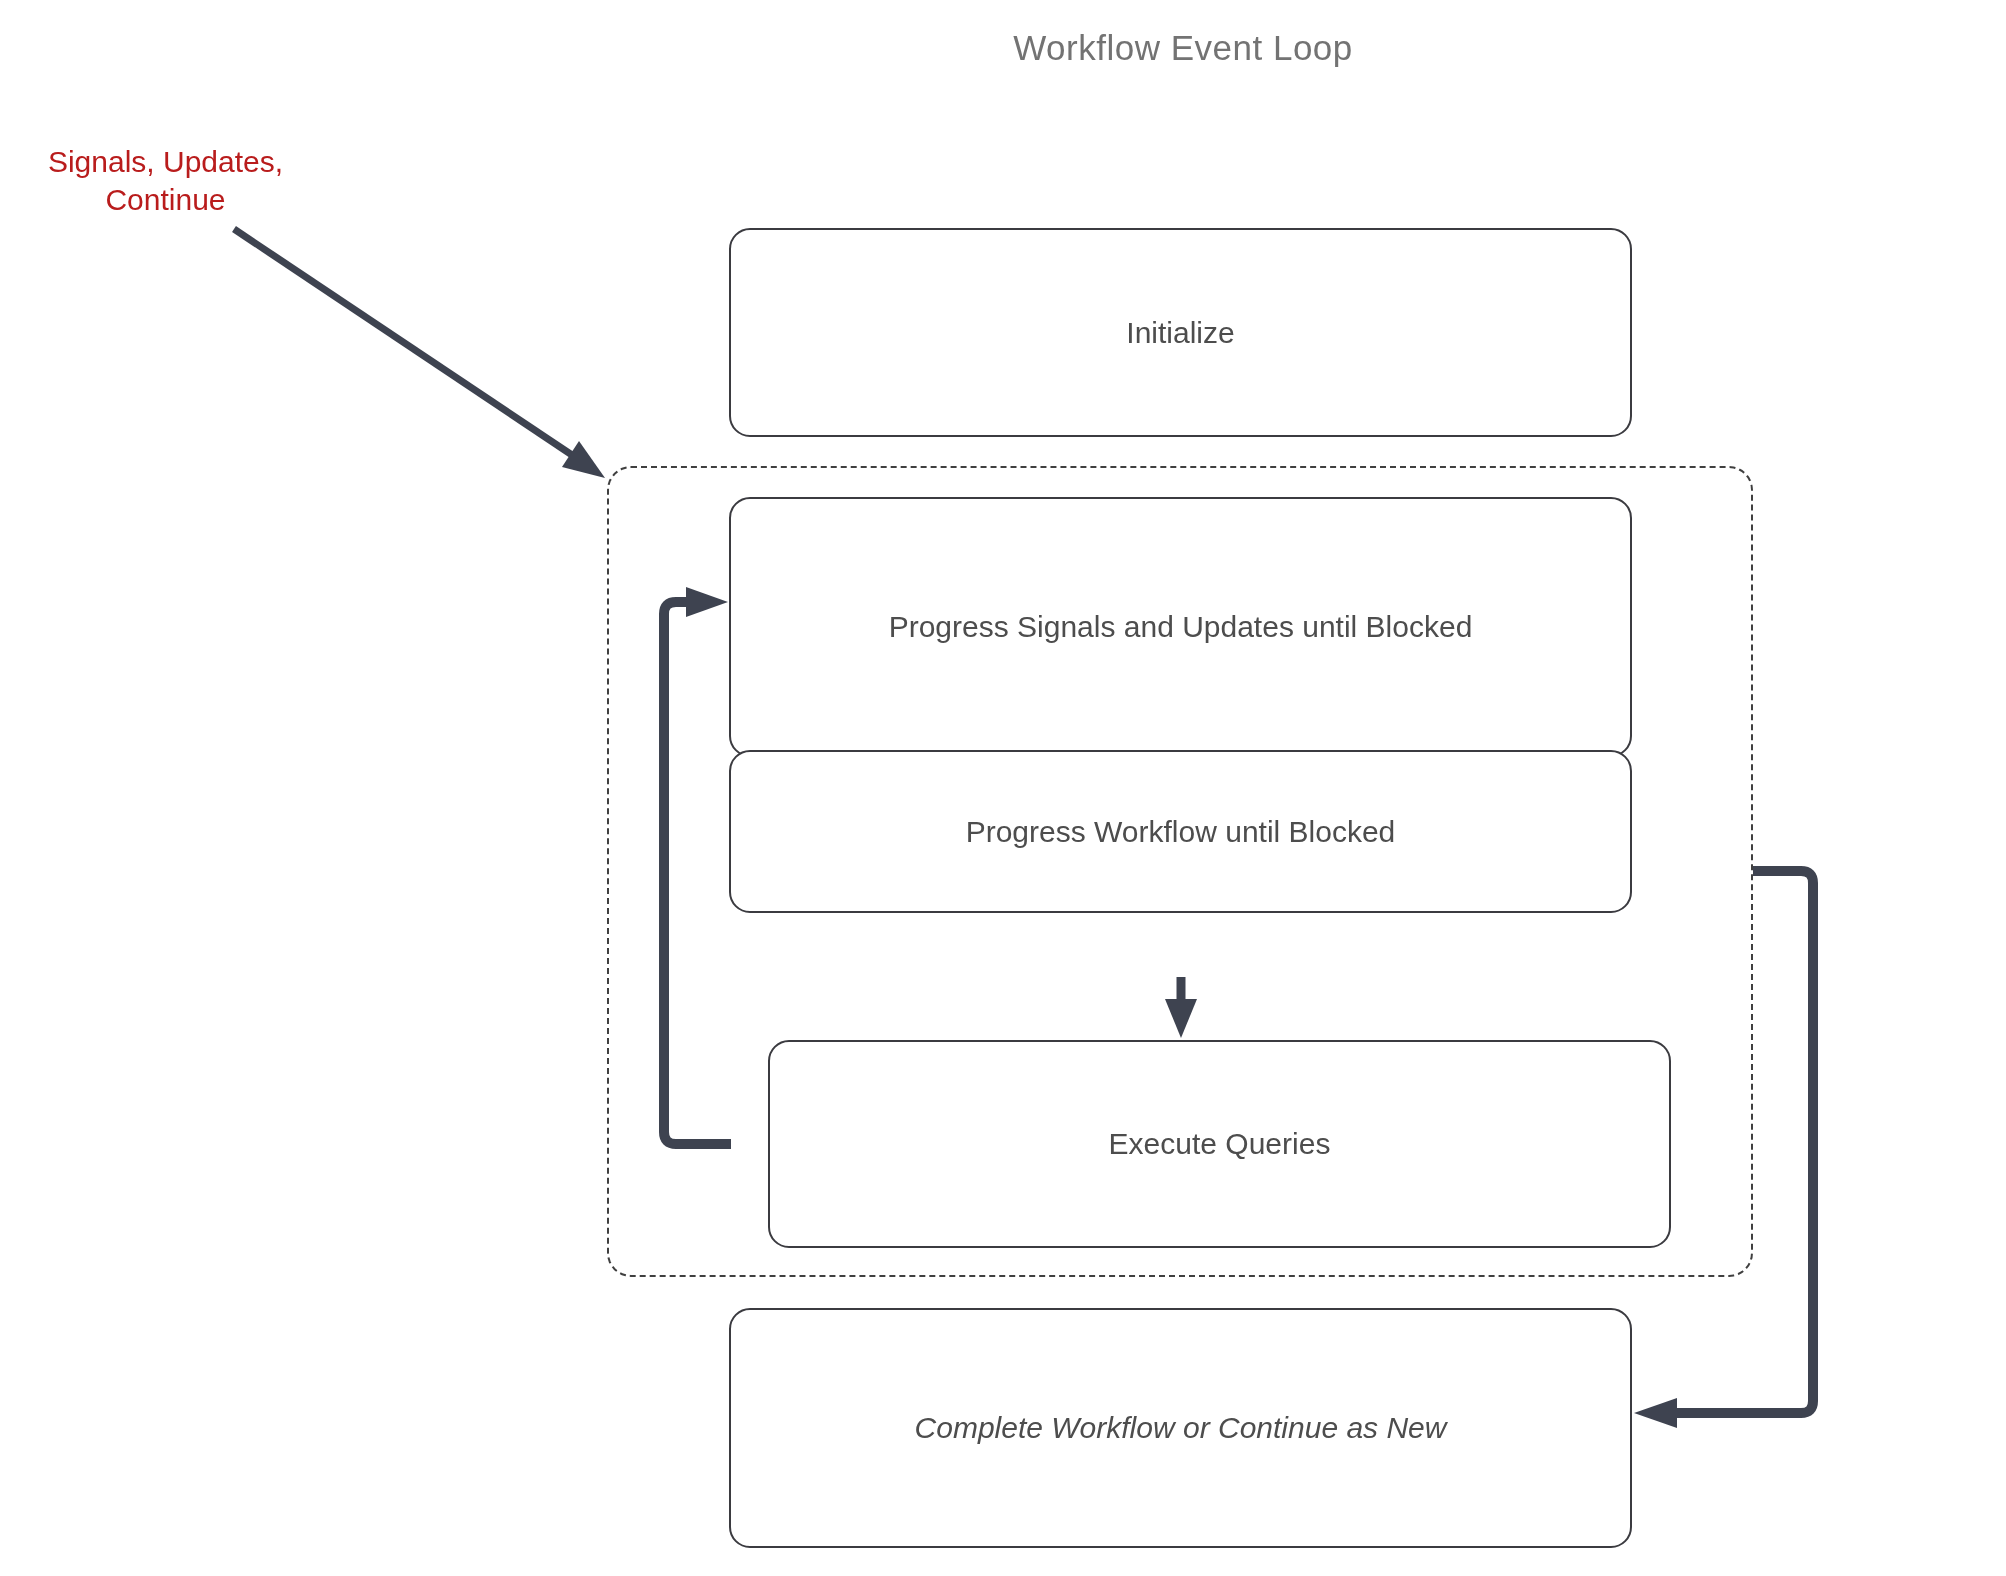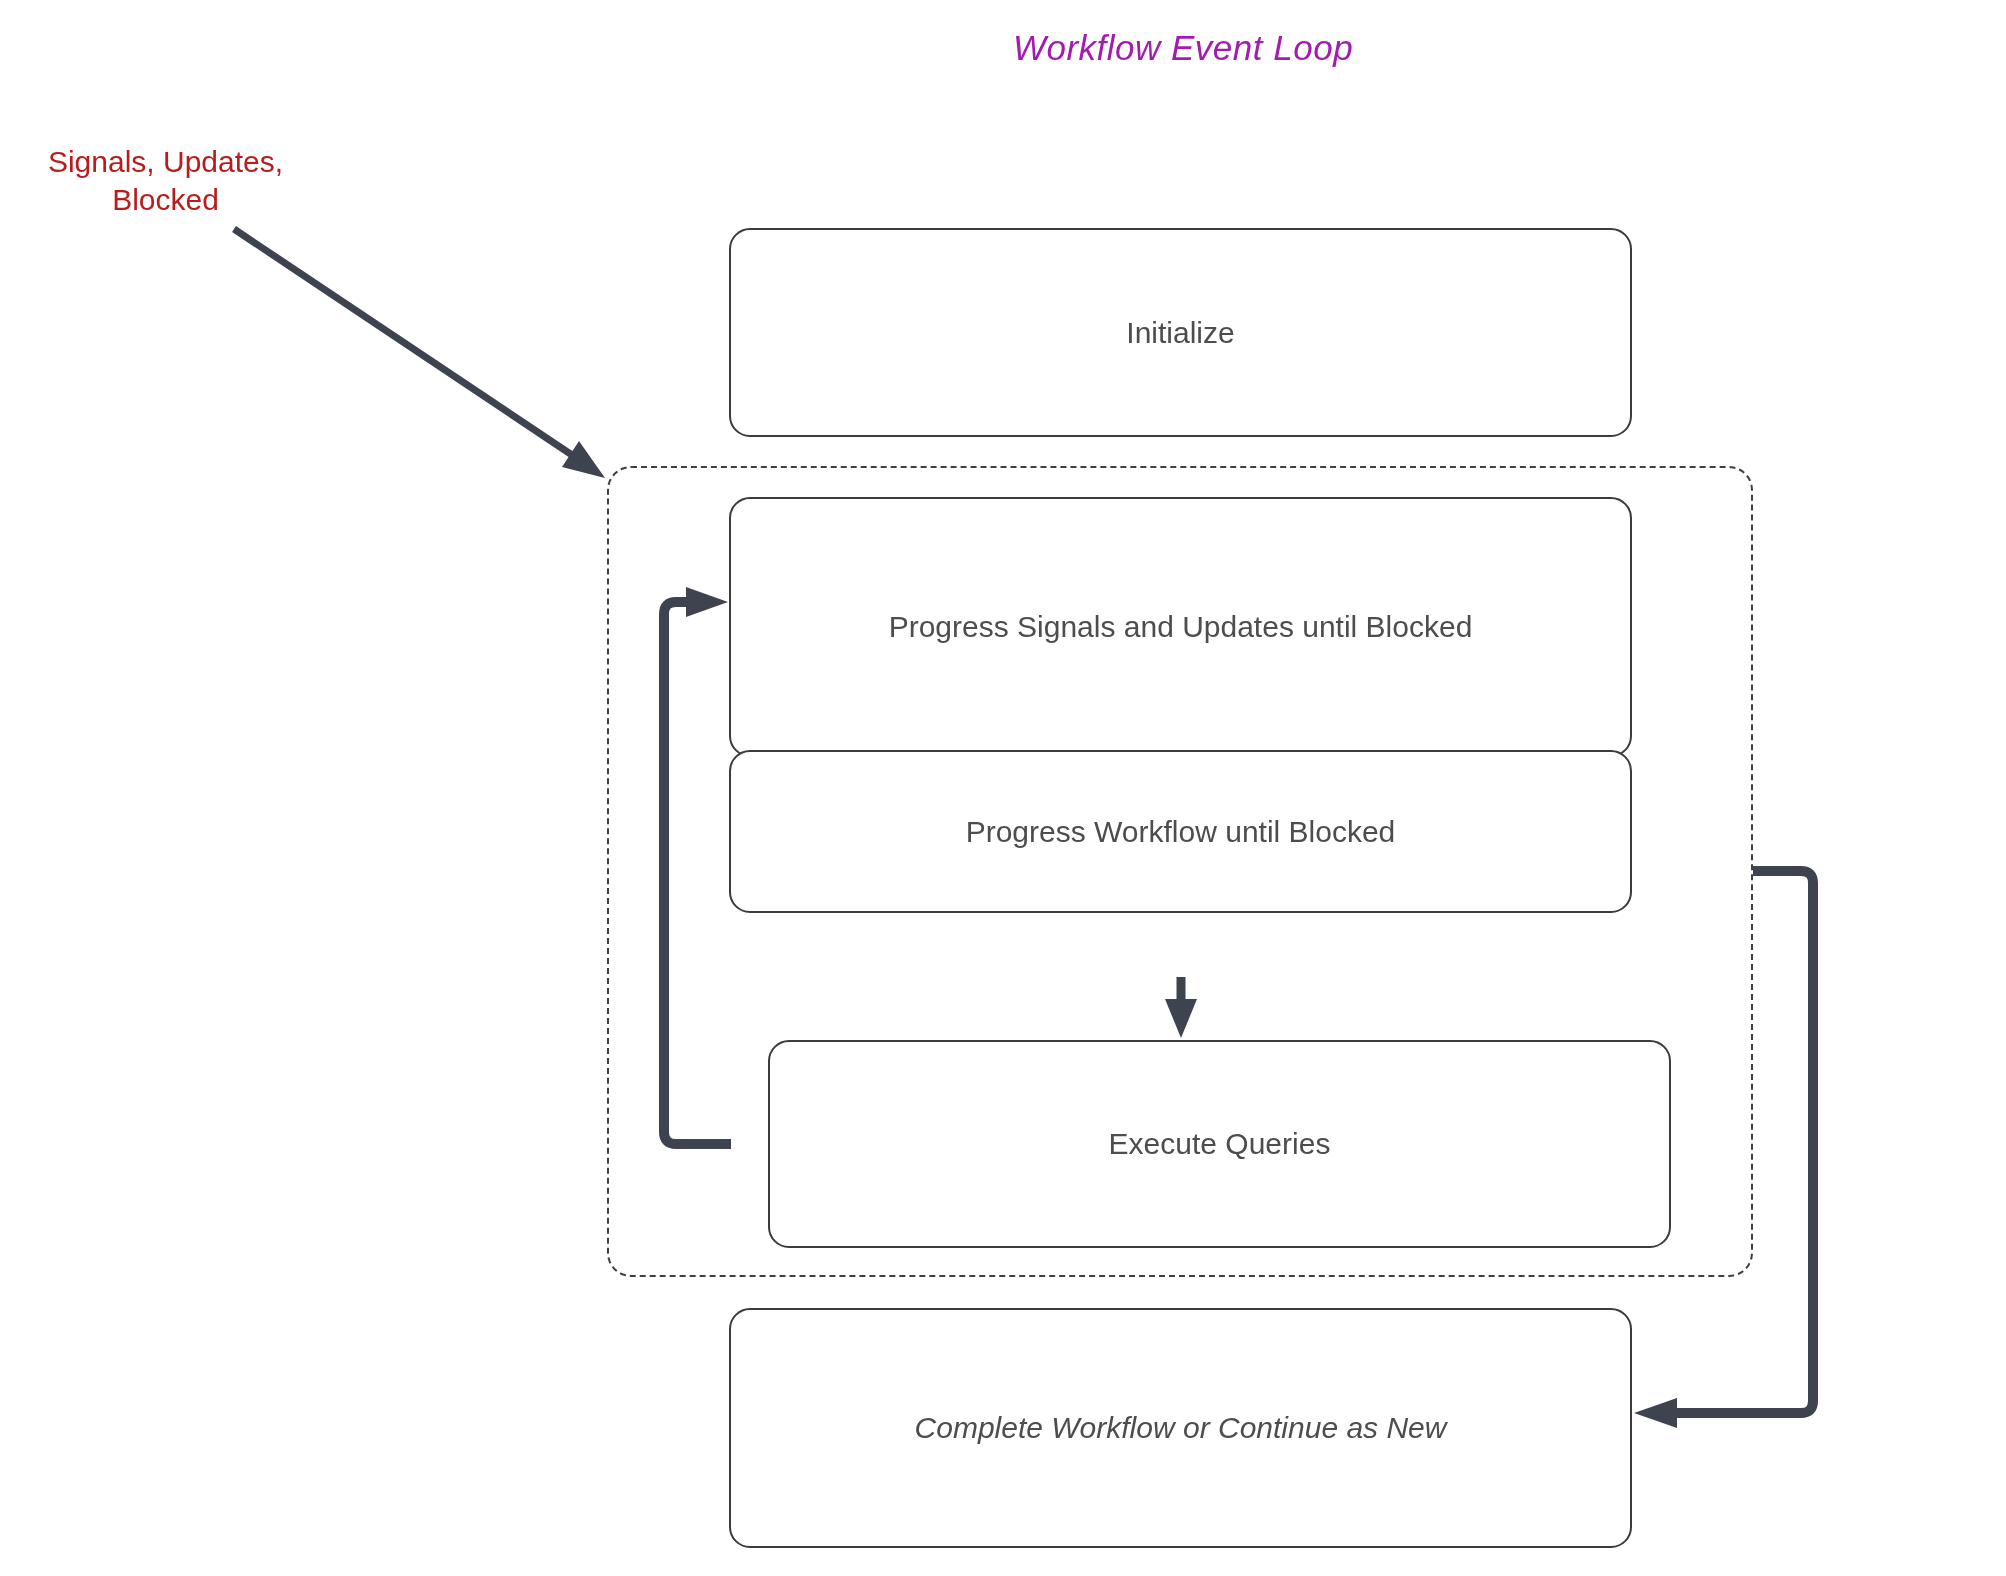"Workflow Event Loop" .diagram-title { color: #a21caf -> #737373; font-style: italic -> none }
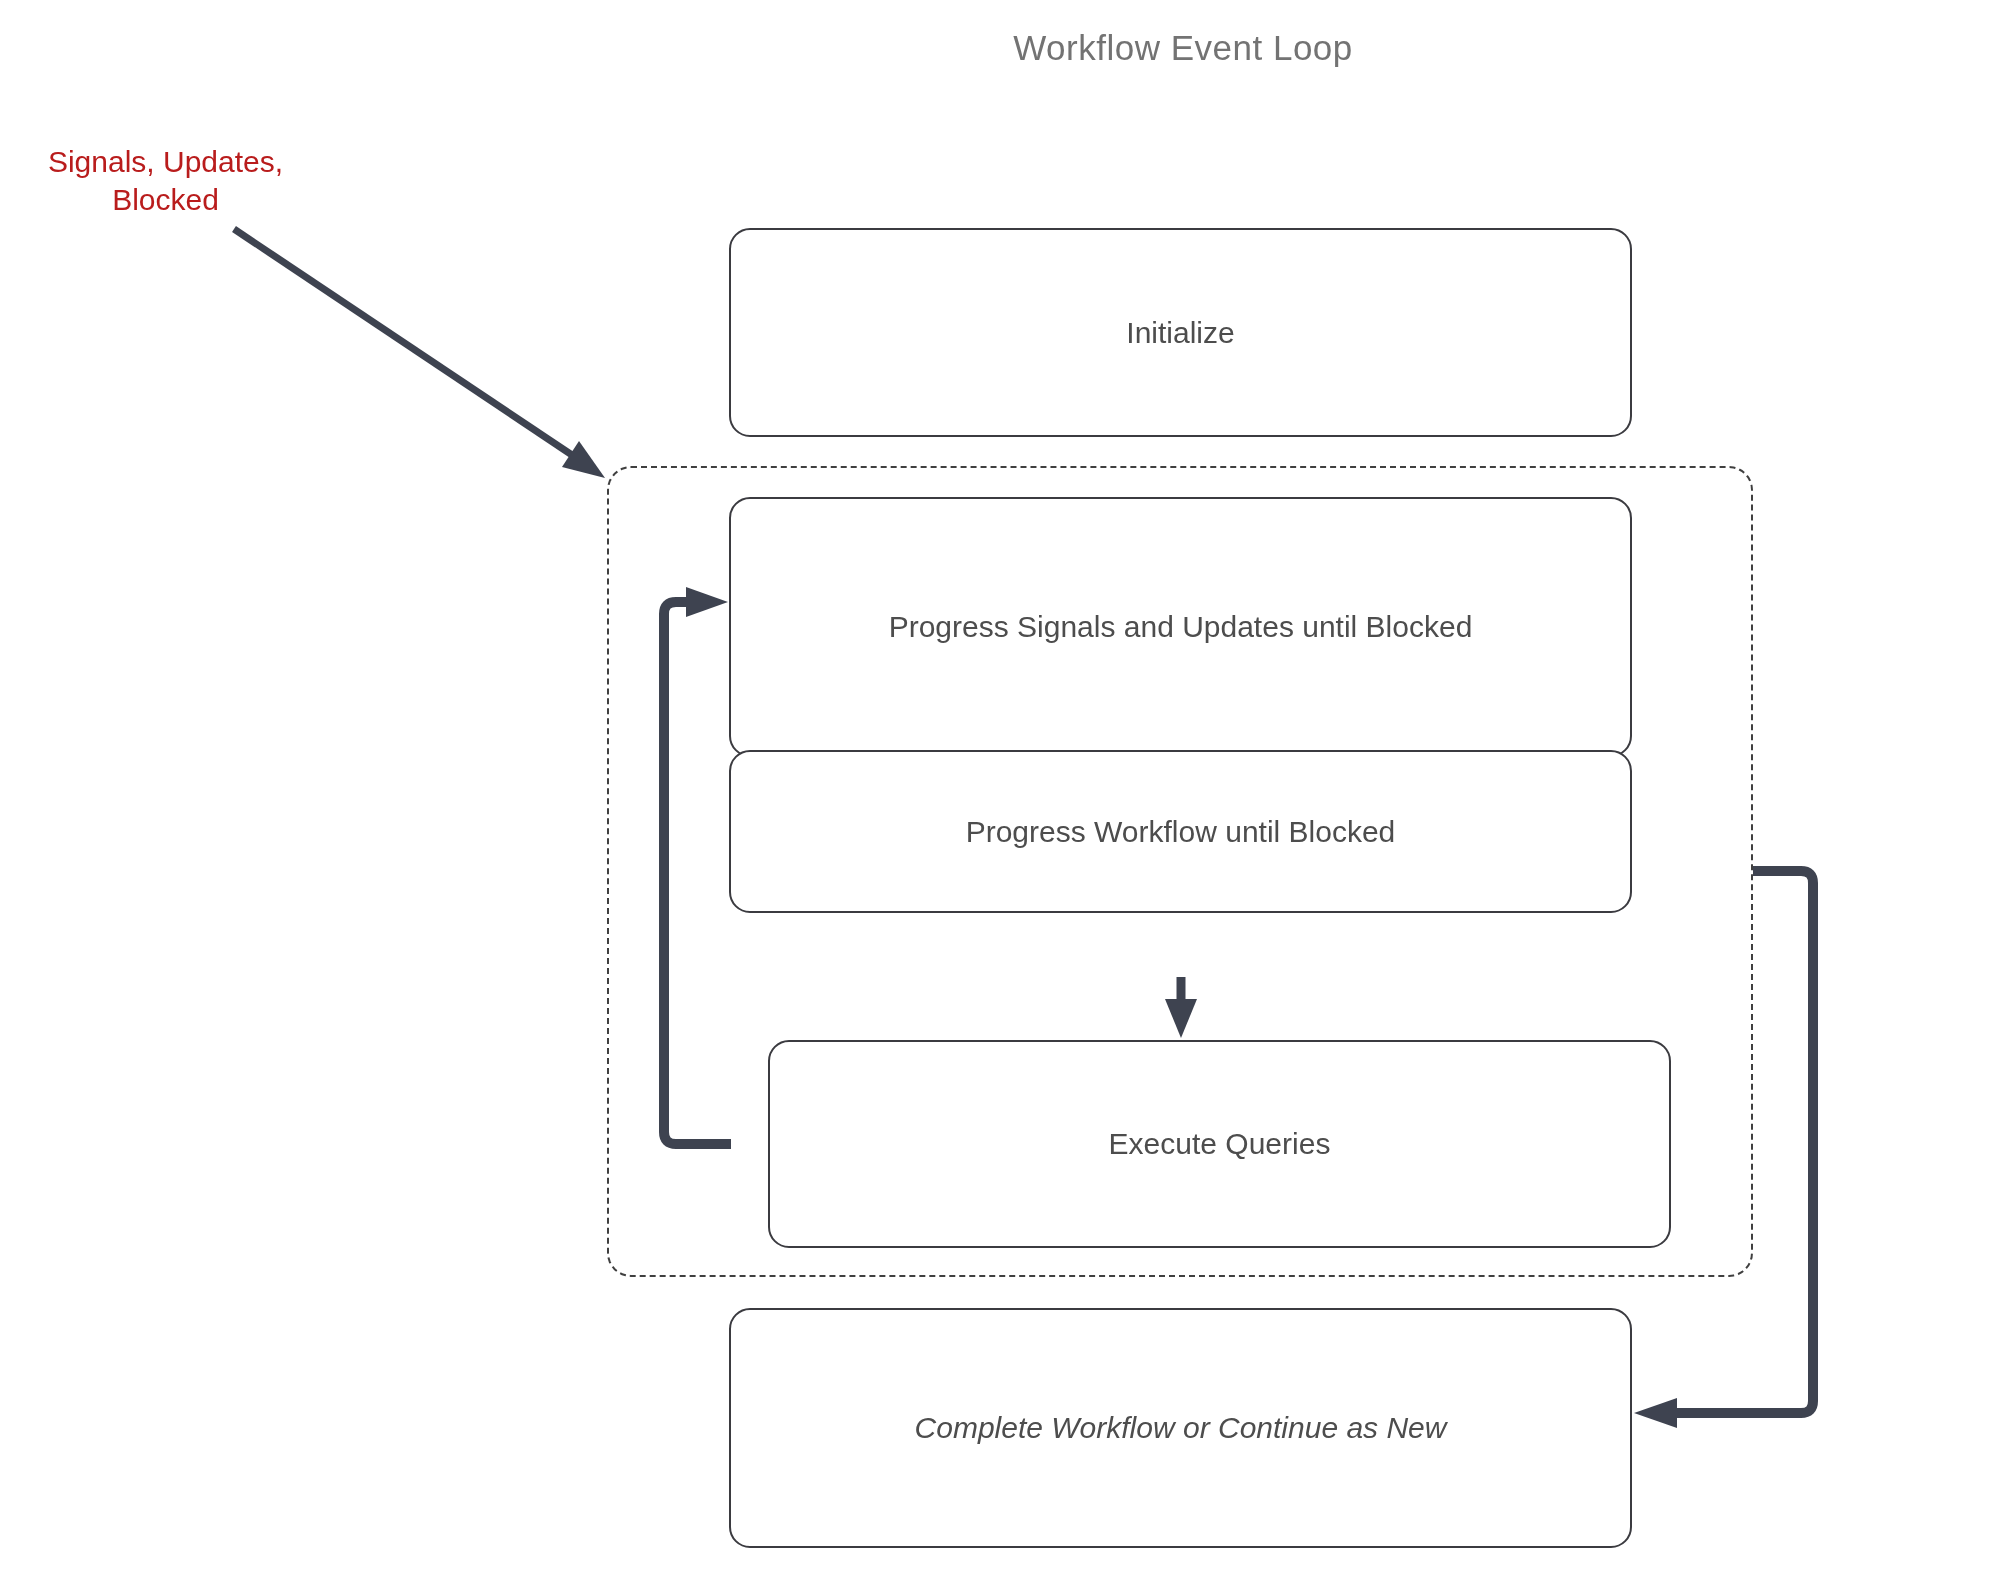"Blocked" span { text: Blocked -> Continue }
